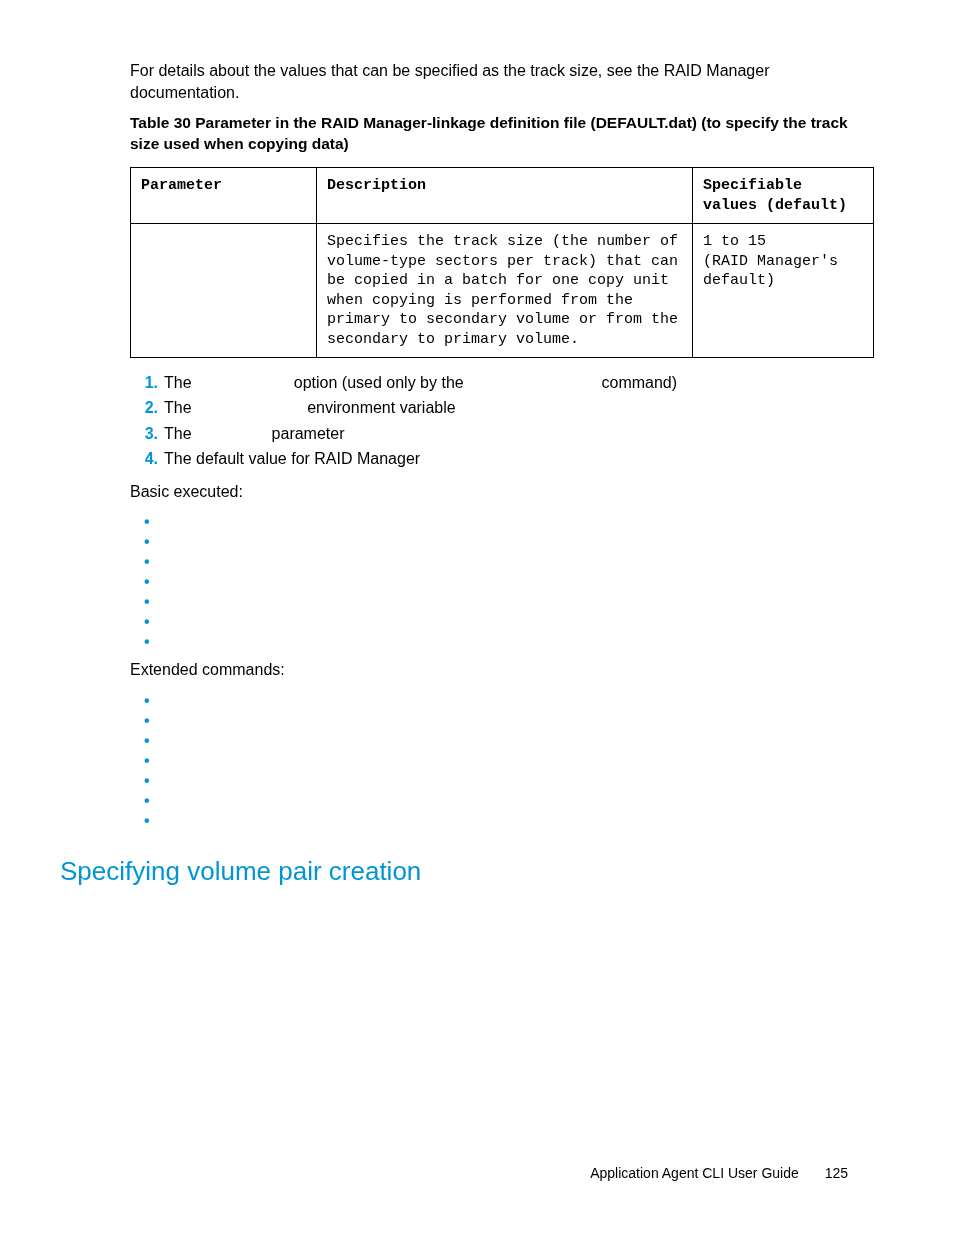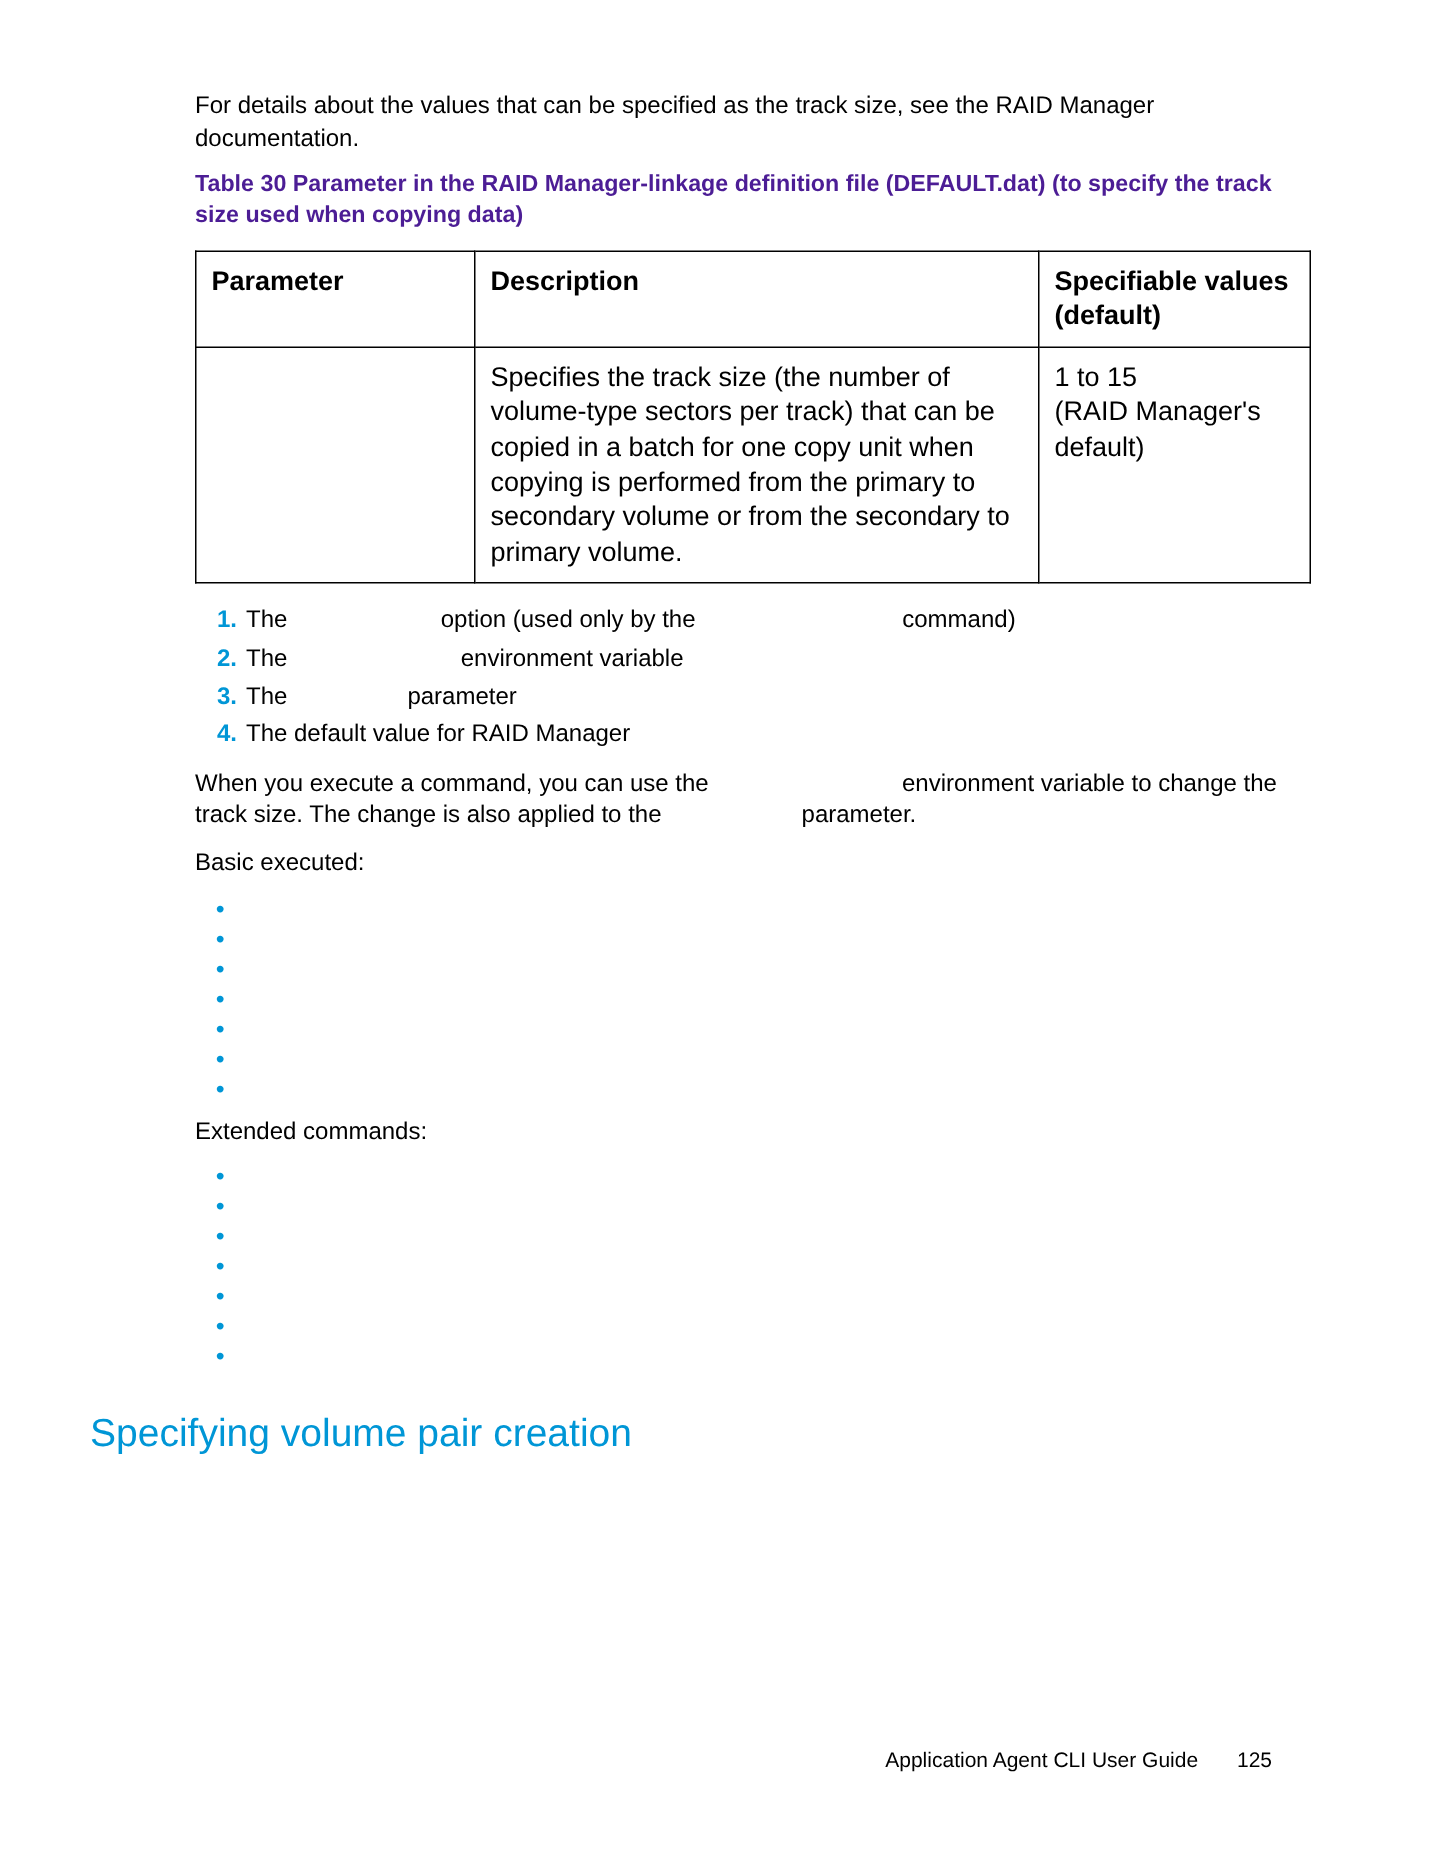"Table 30 Parameter in the" .table-title { color: #4c1d95 -> #000000 }
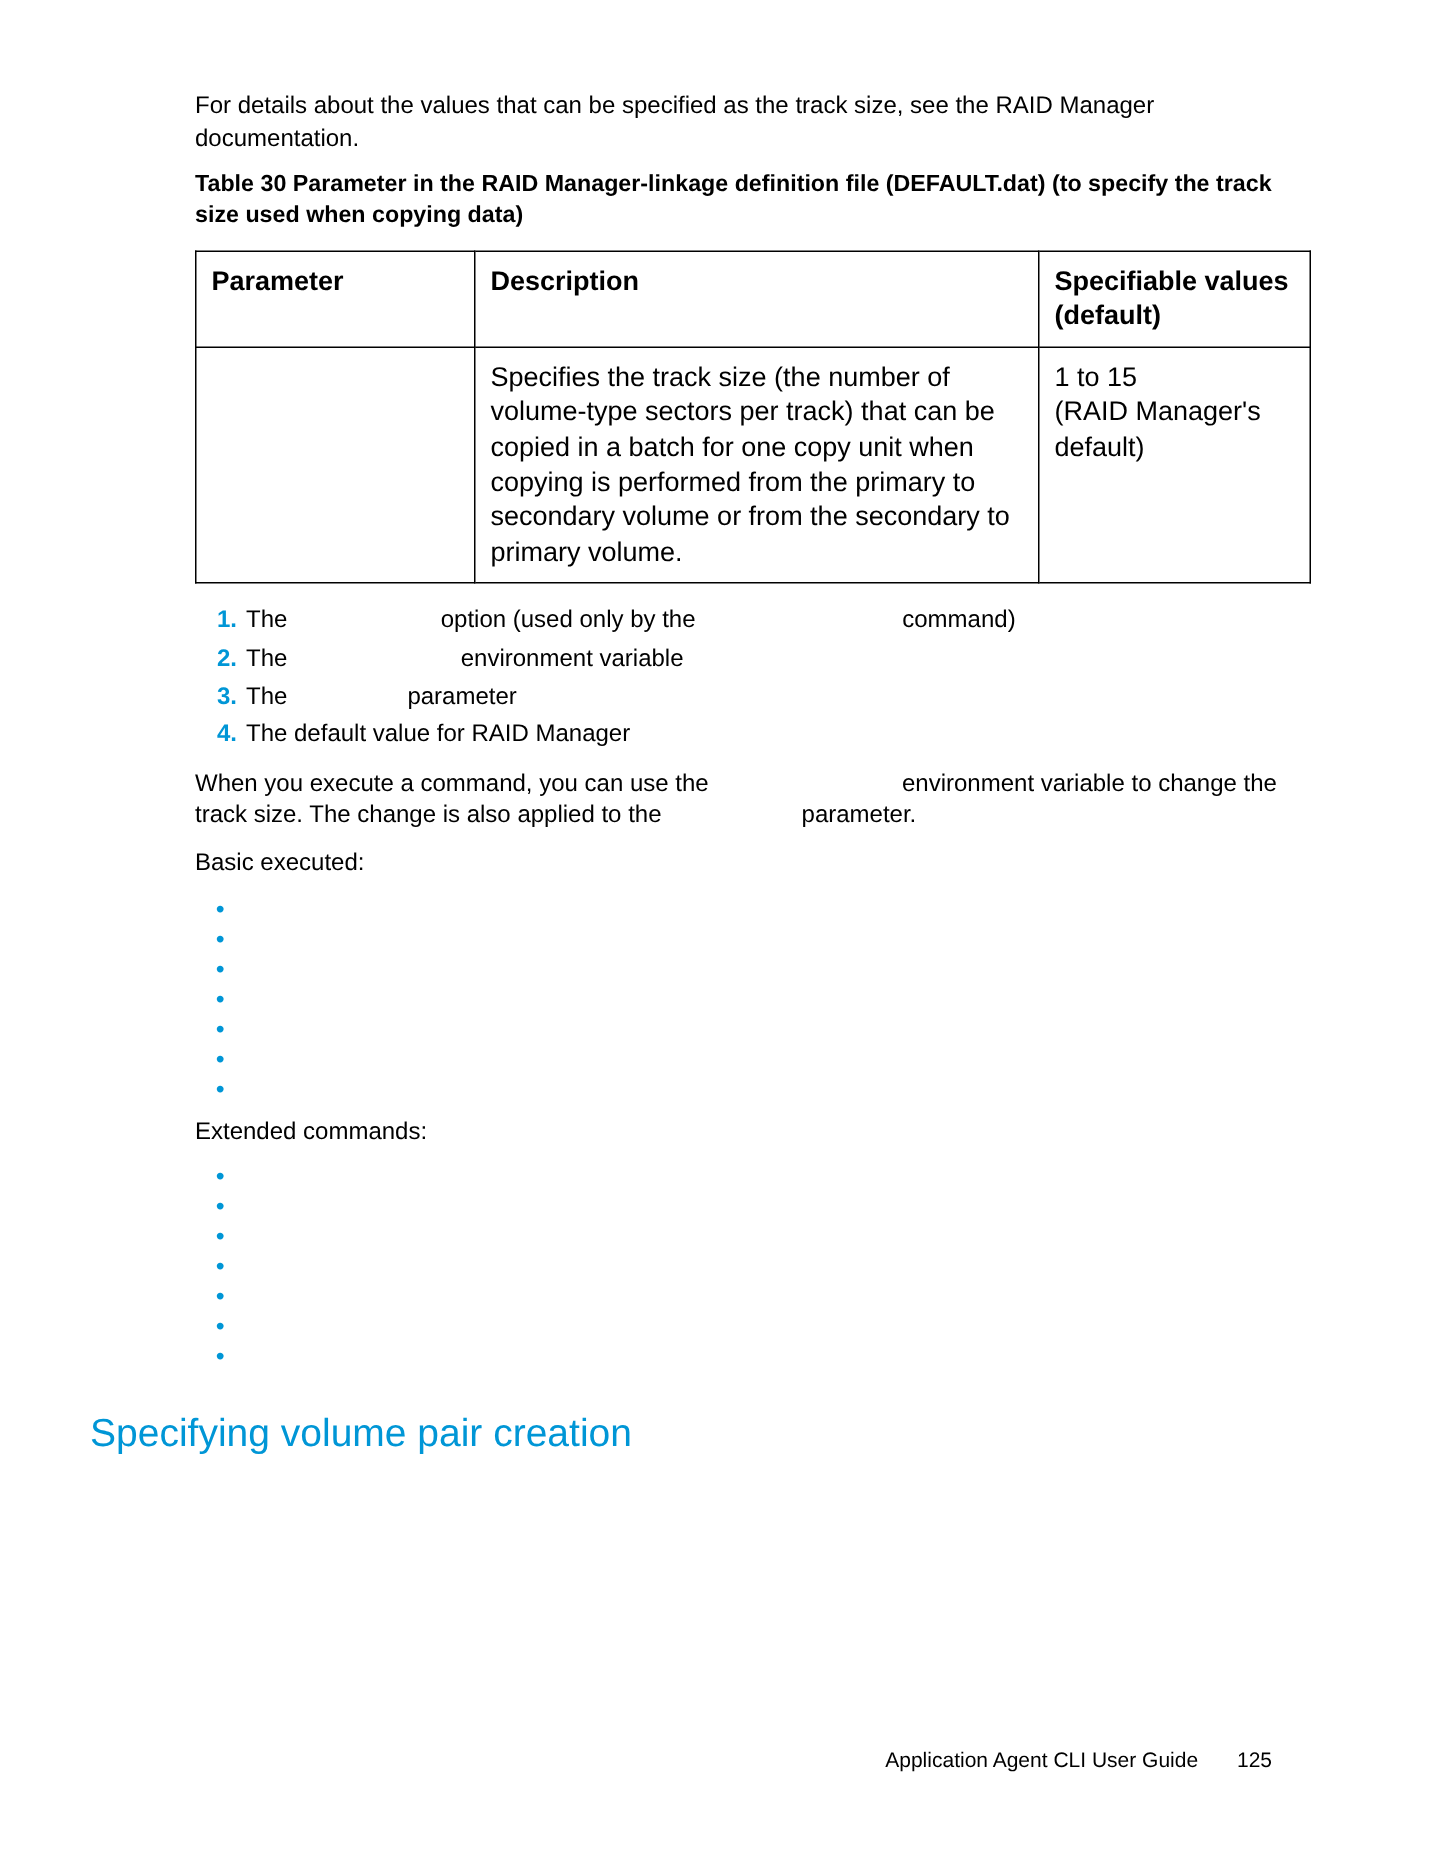"Parameter" table.param th, table.param td { font-family: none -> Liberation Mono, monospace; font-size: 18px -> 15px }
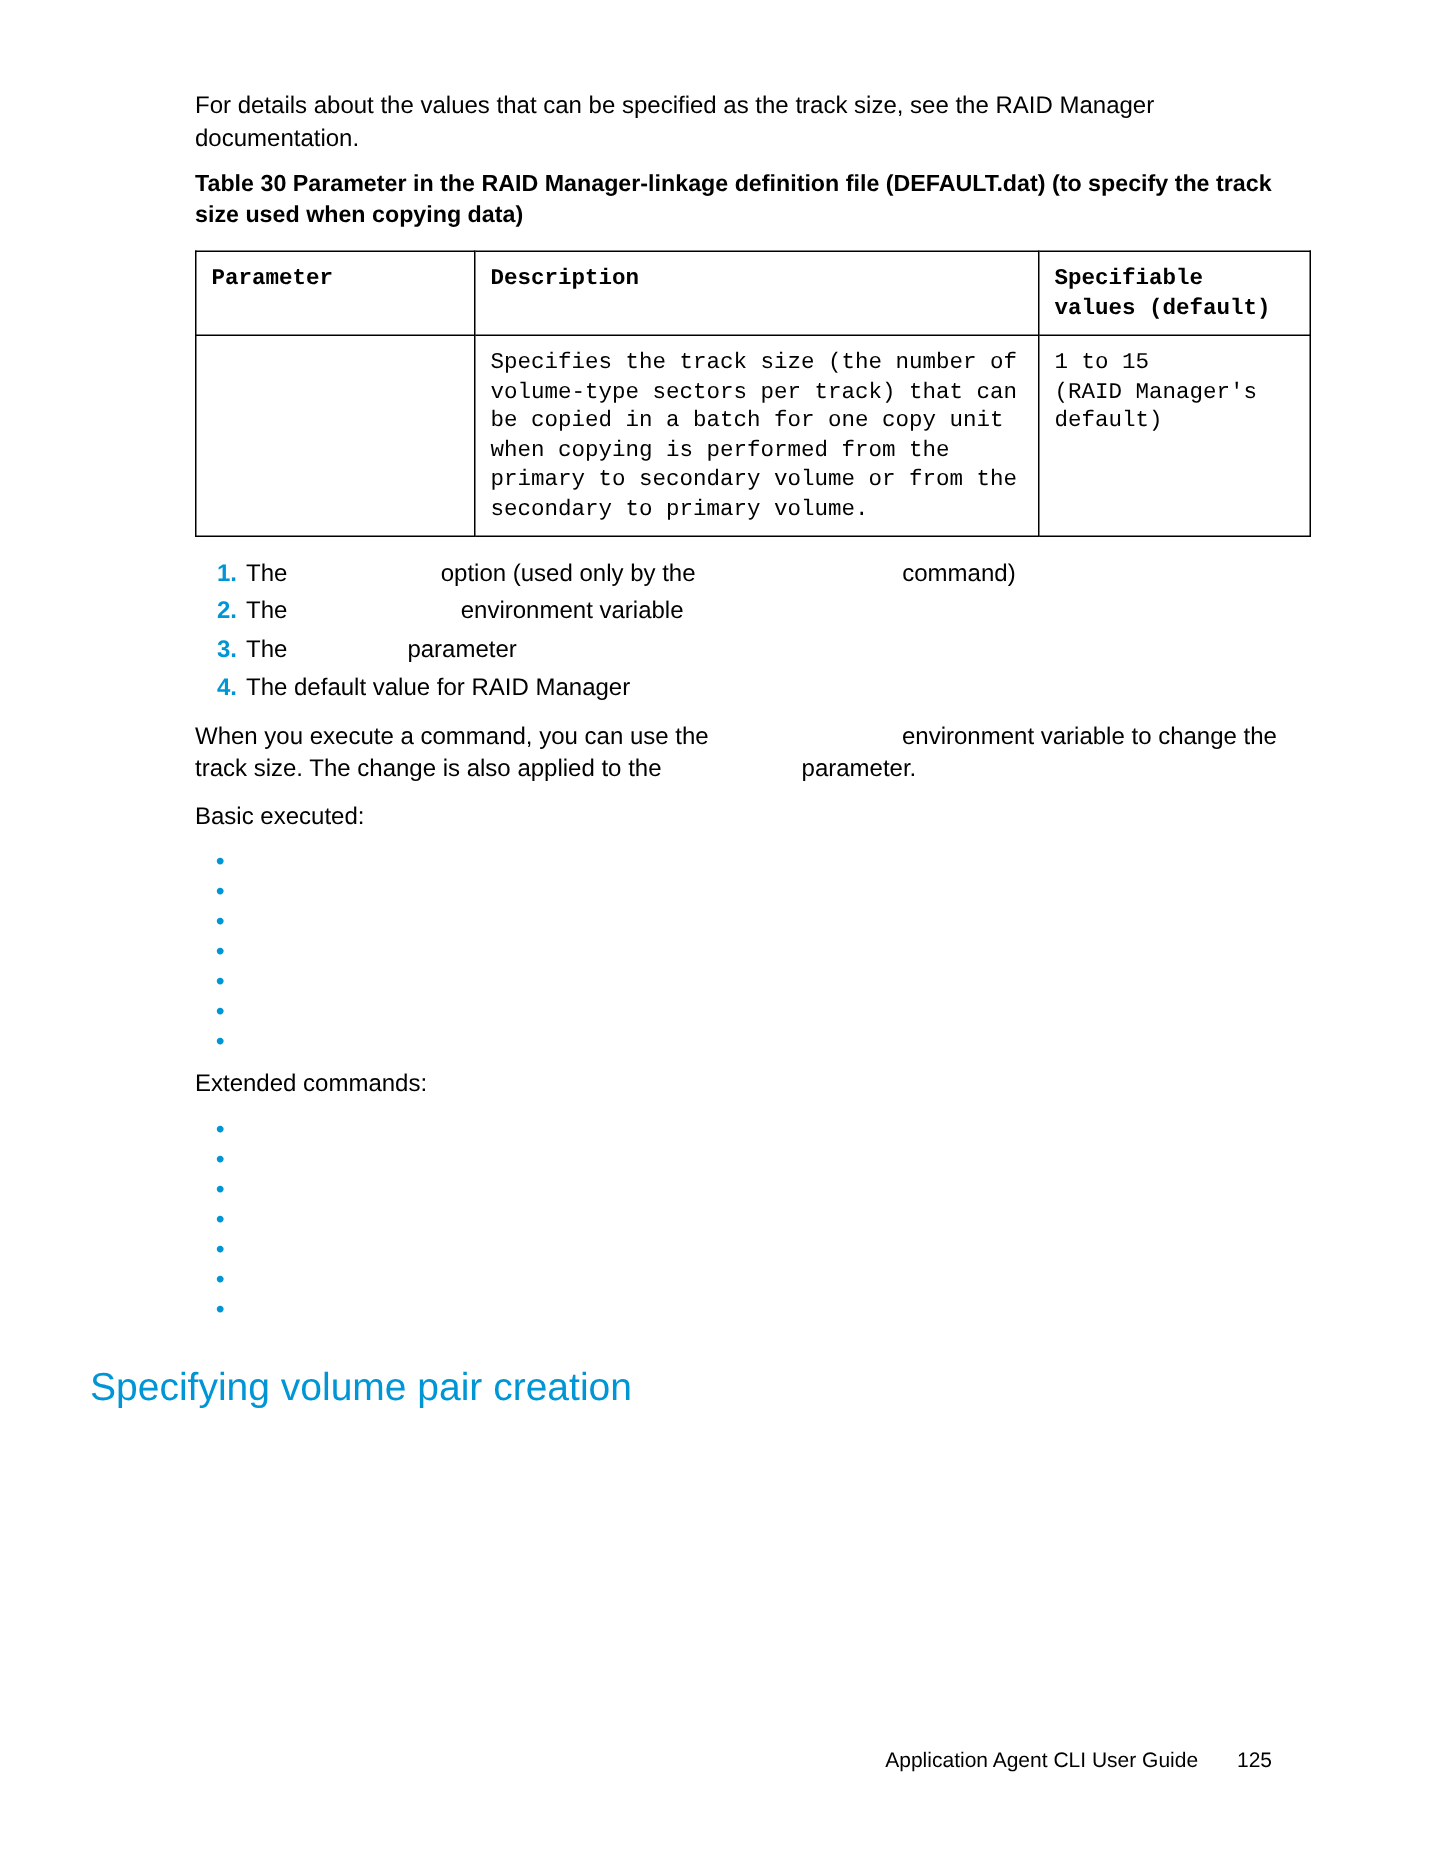"When you execute a command," p.para { html: <p>When you execute a command, you can use the environment variable to change the track size. The change is also applied to the parameter.</p> -> none }
